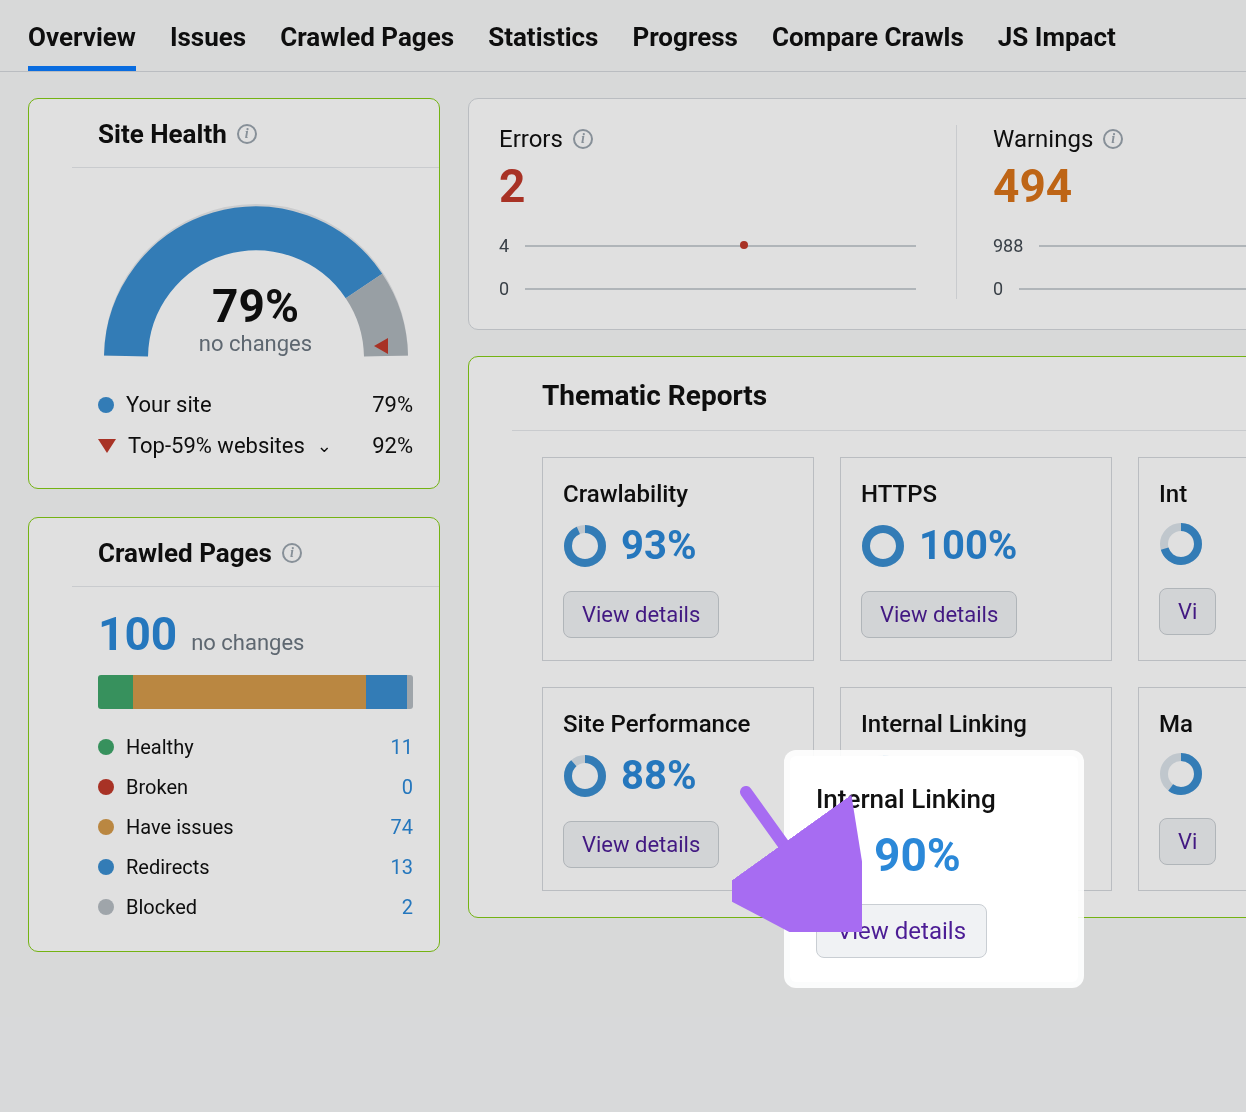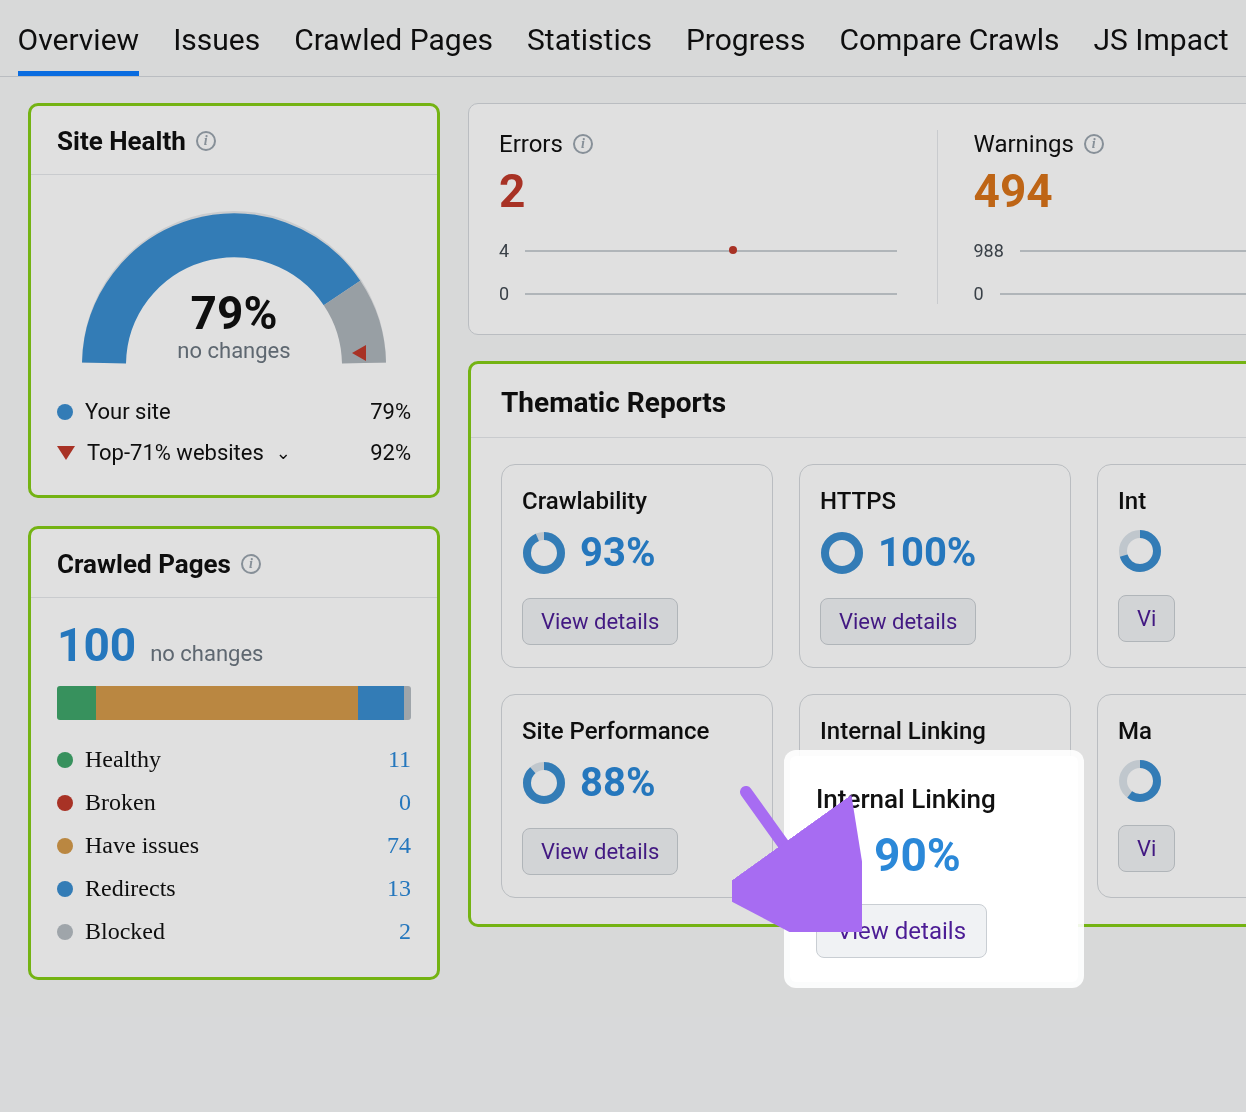"Overview" .tabs { font-size: 30px -> 26px; font-weight: 400 -> 700; justify-content: center -> none }
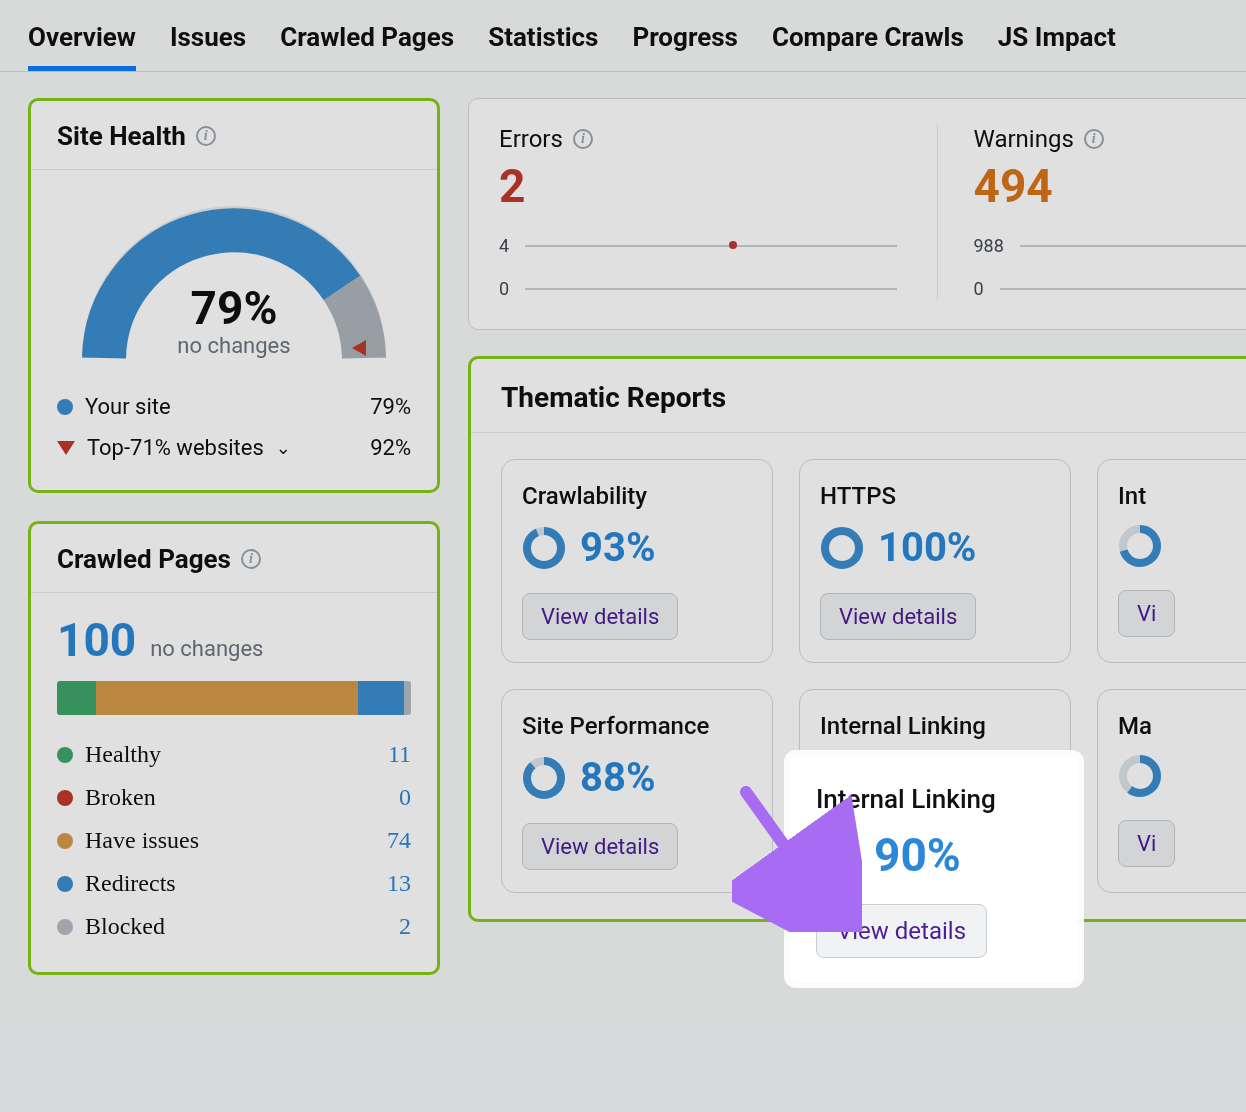"Site Health" .card { border: 3px solid #84cc16 -> 1px solid #84cc16; padding-left: none -> 43px }
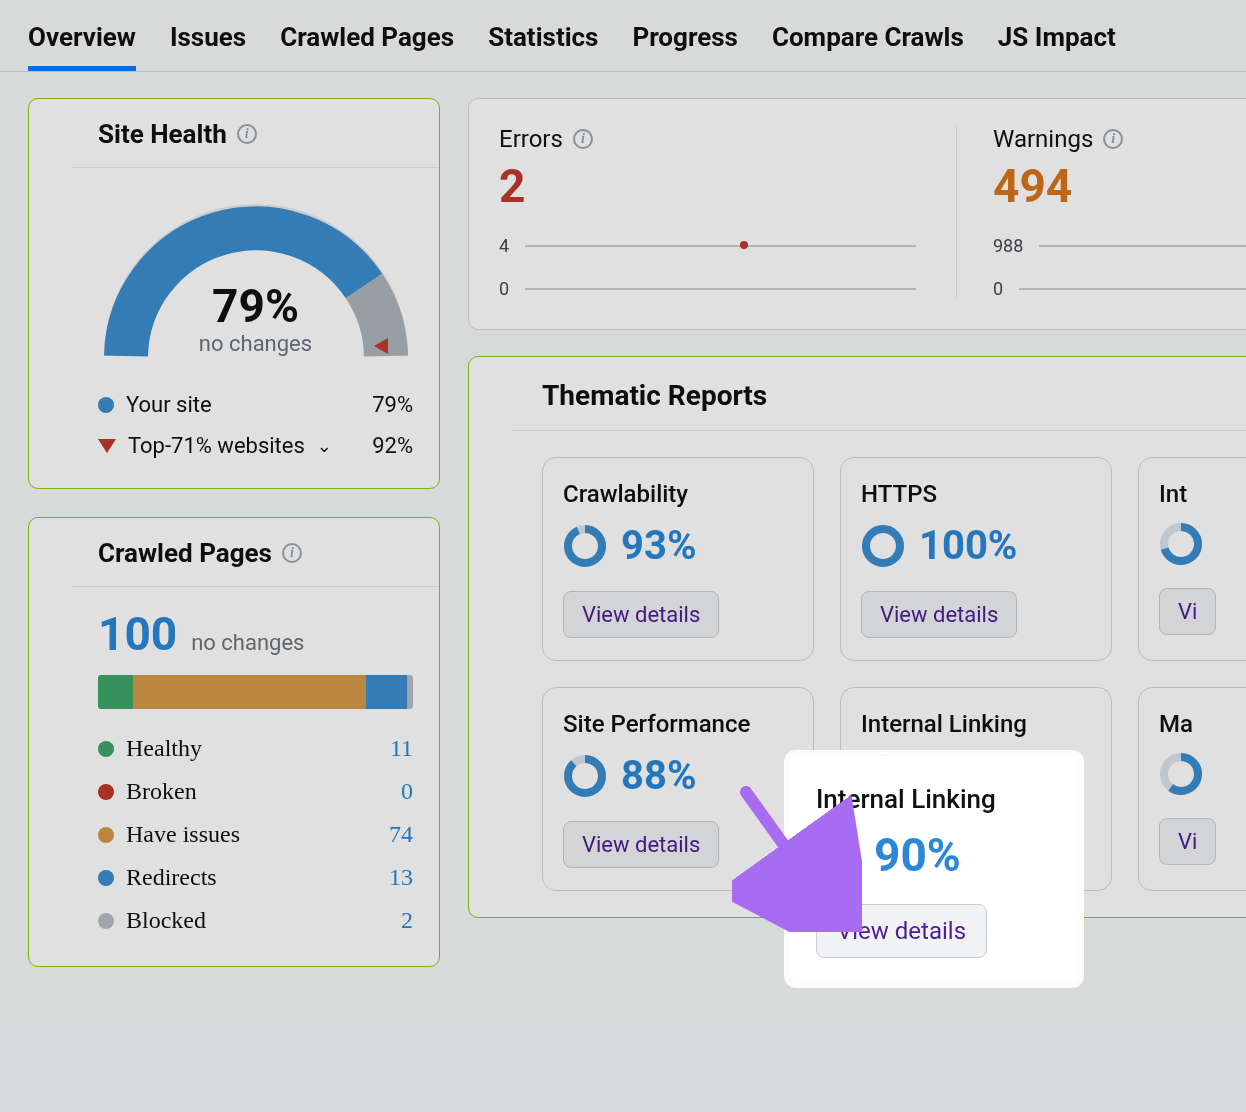"Top-71% websites" span { text: Top-71% -> Top-59% }
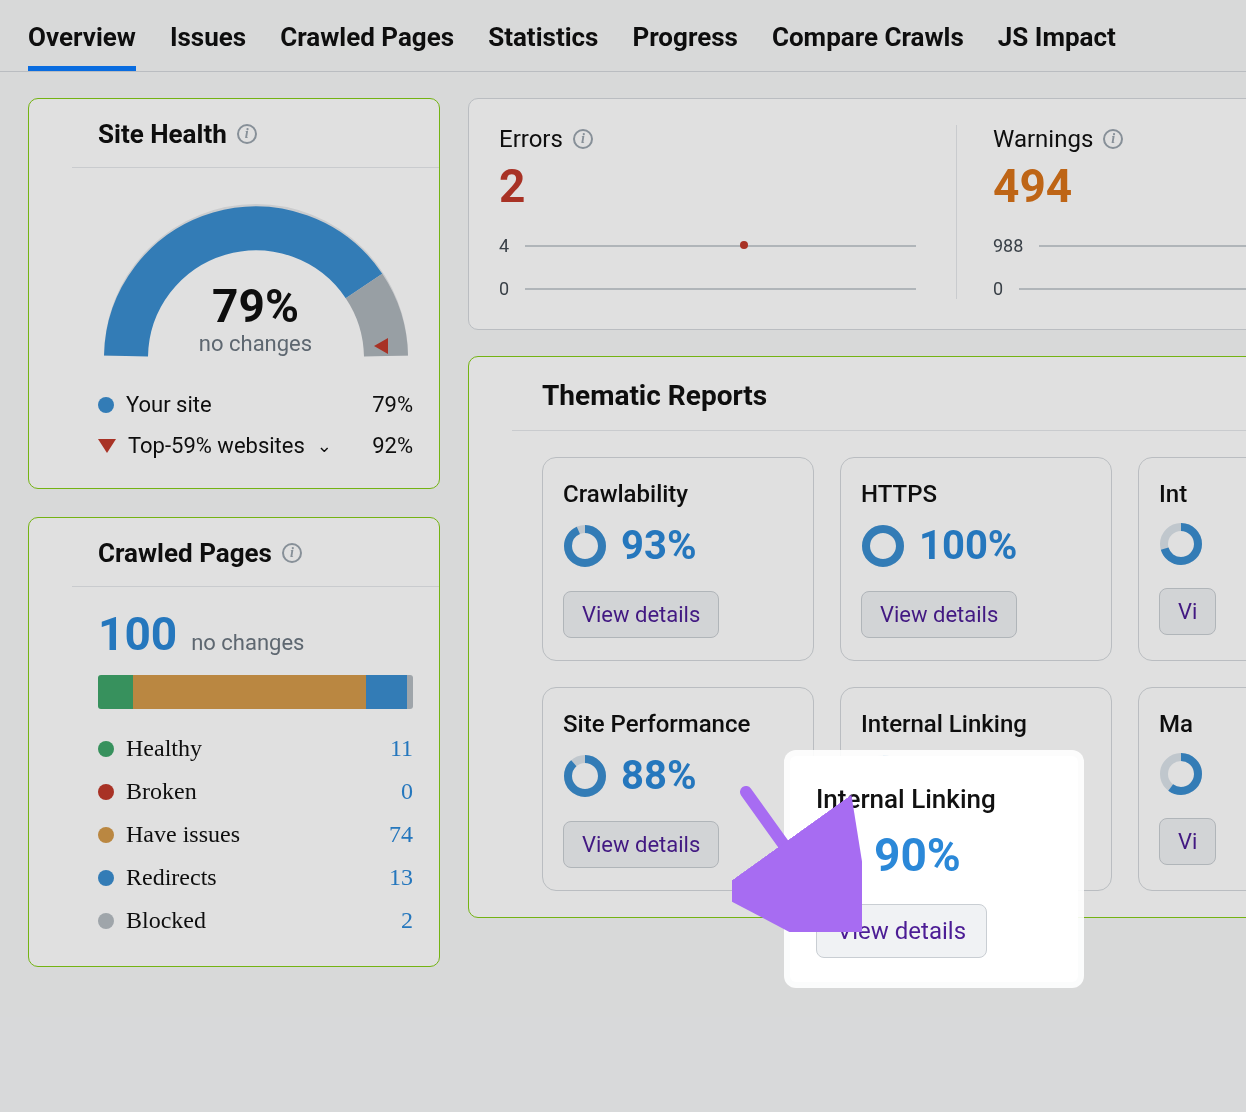"Crawlability" .tcard { border-radius: 14px -> 0 }
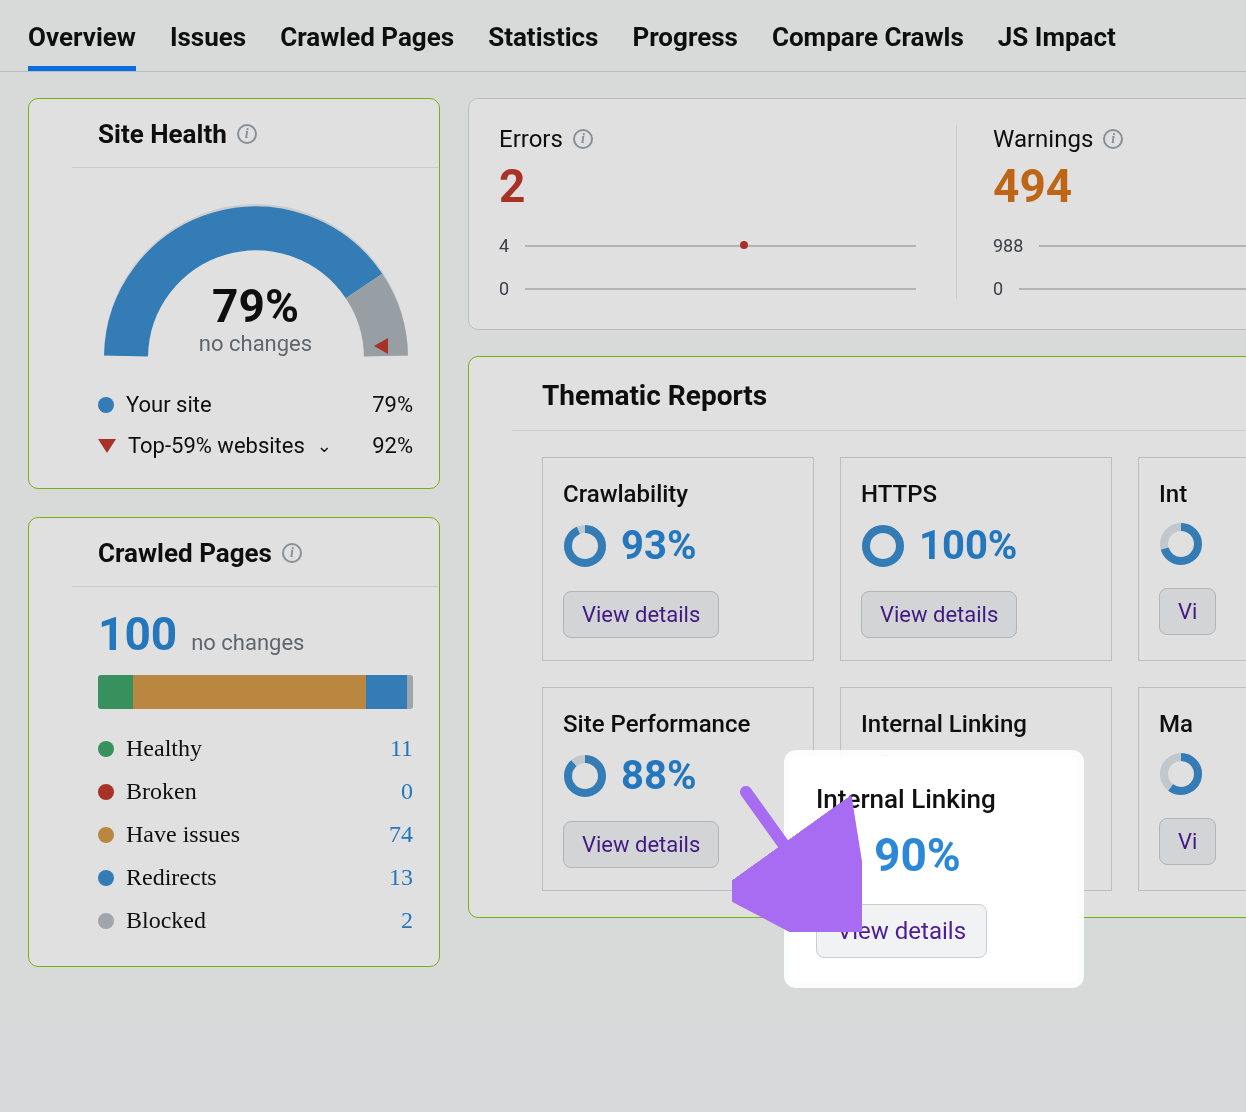"Healthy" .crawl-legend { font-family: Liberation Serif, serif -> none; font-size: 24px -> 20px }
